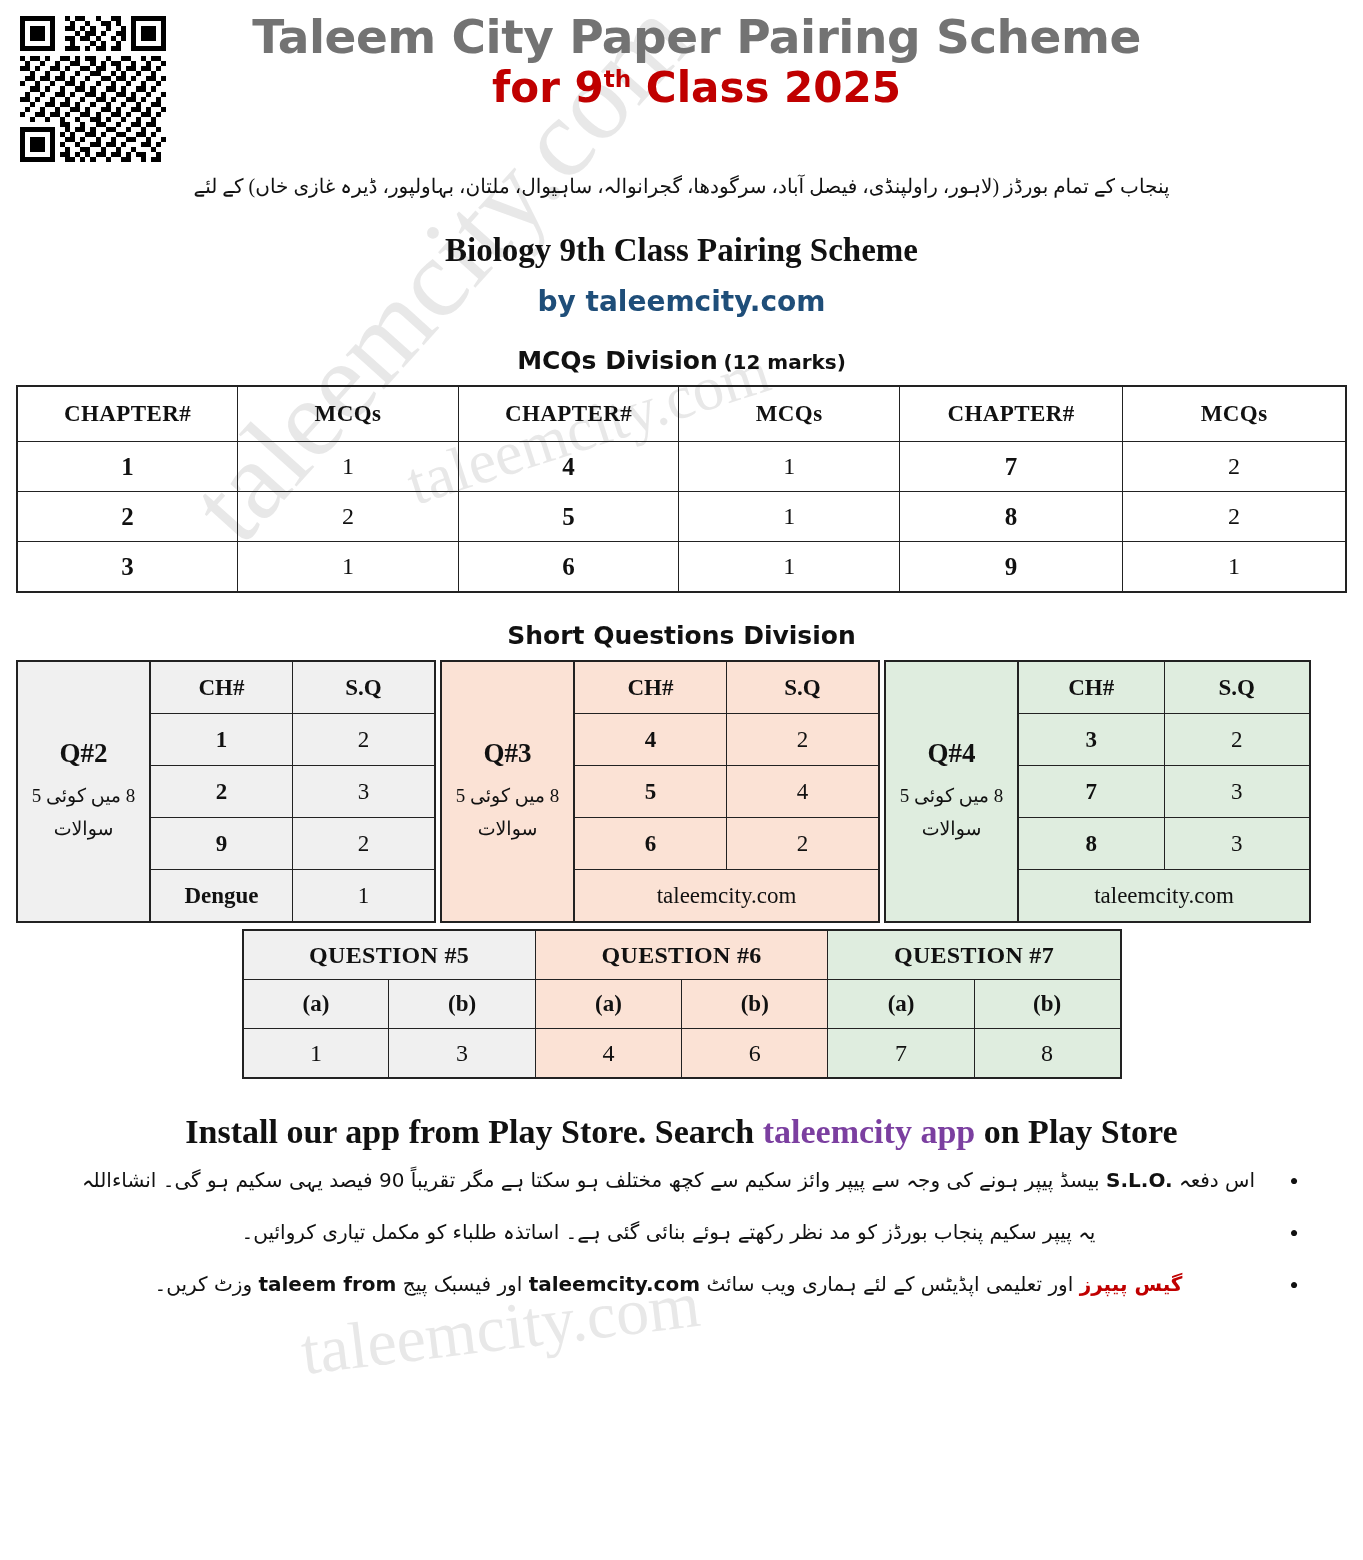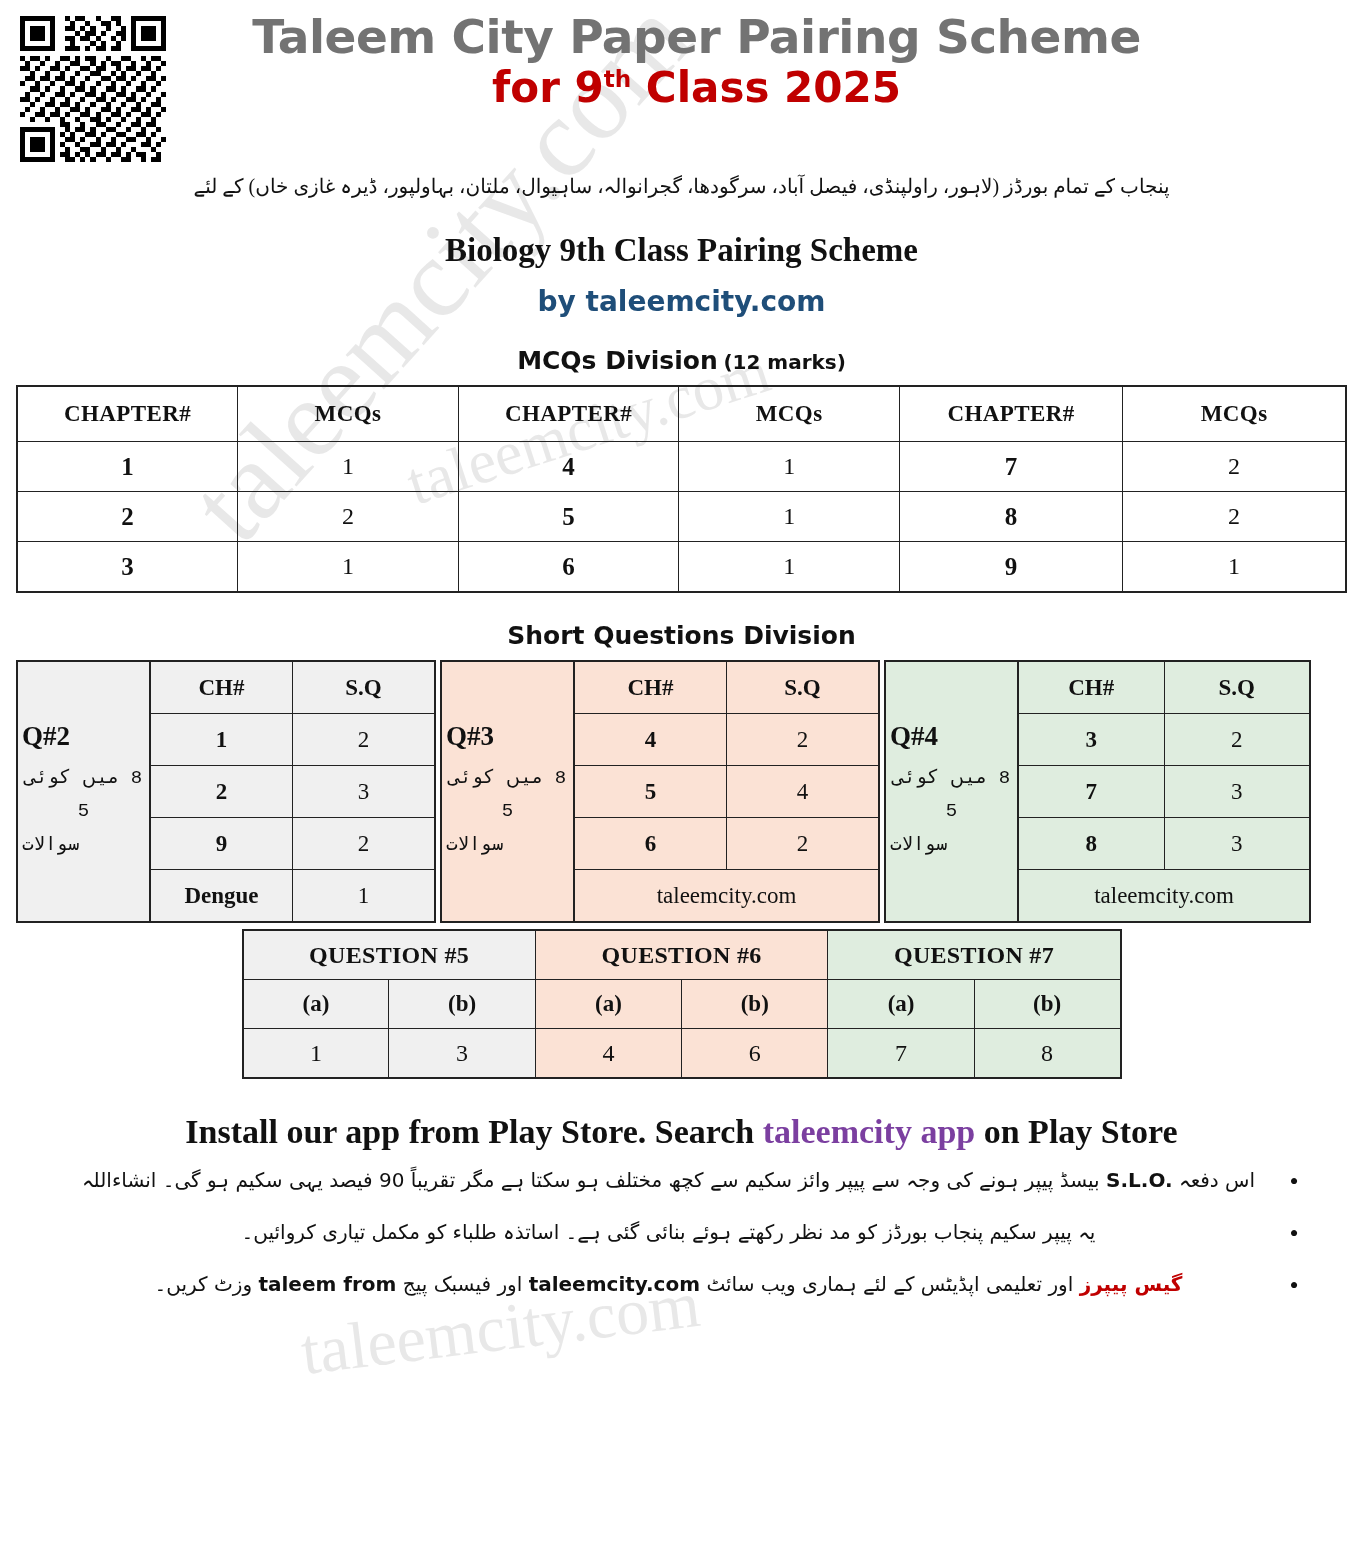"Q#2" .sq-label { align-items: flex-start -> center }
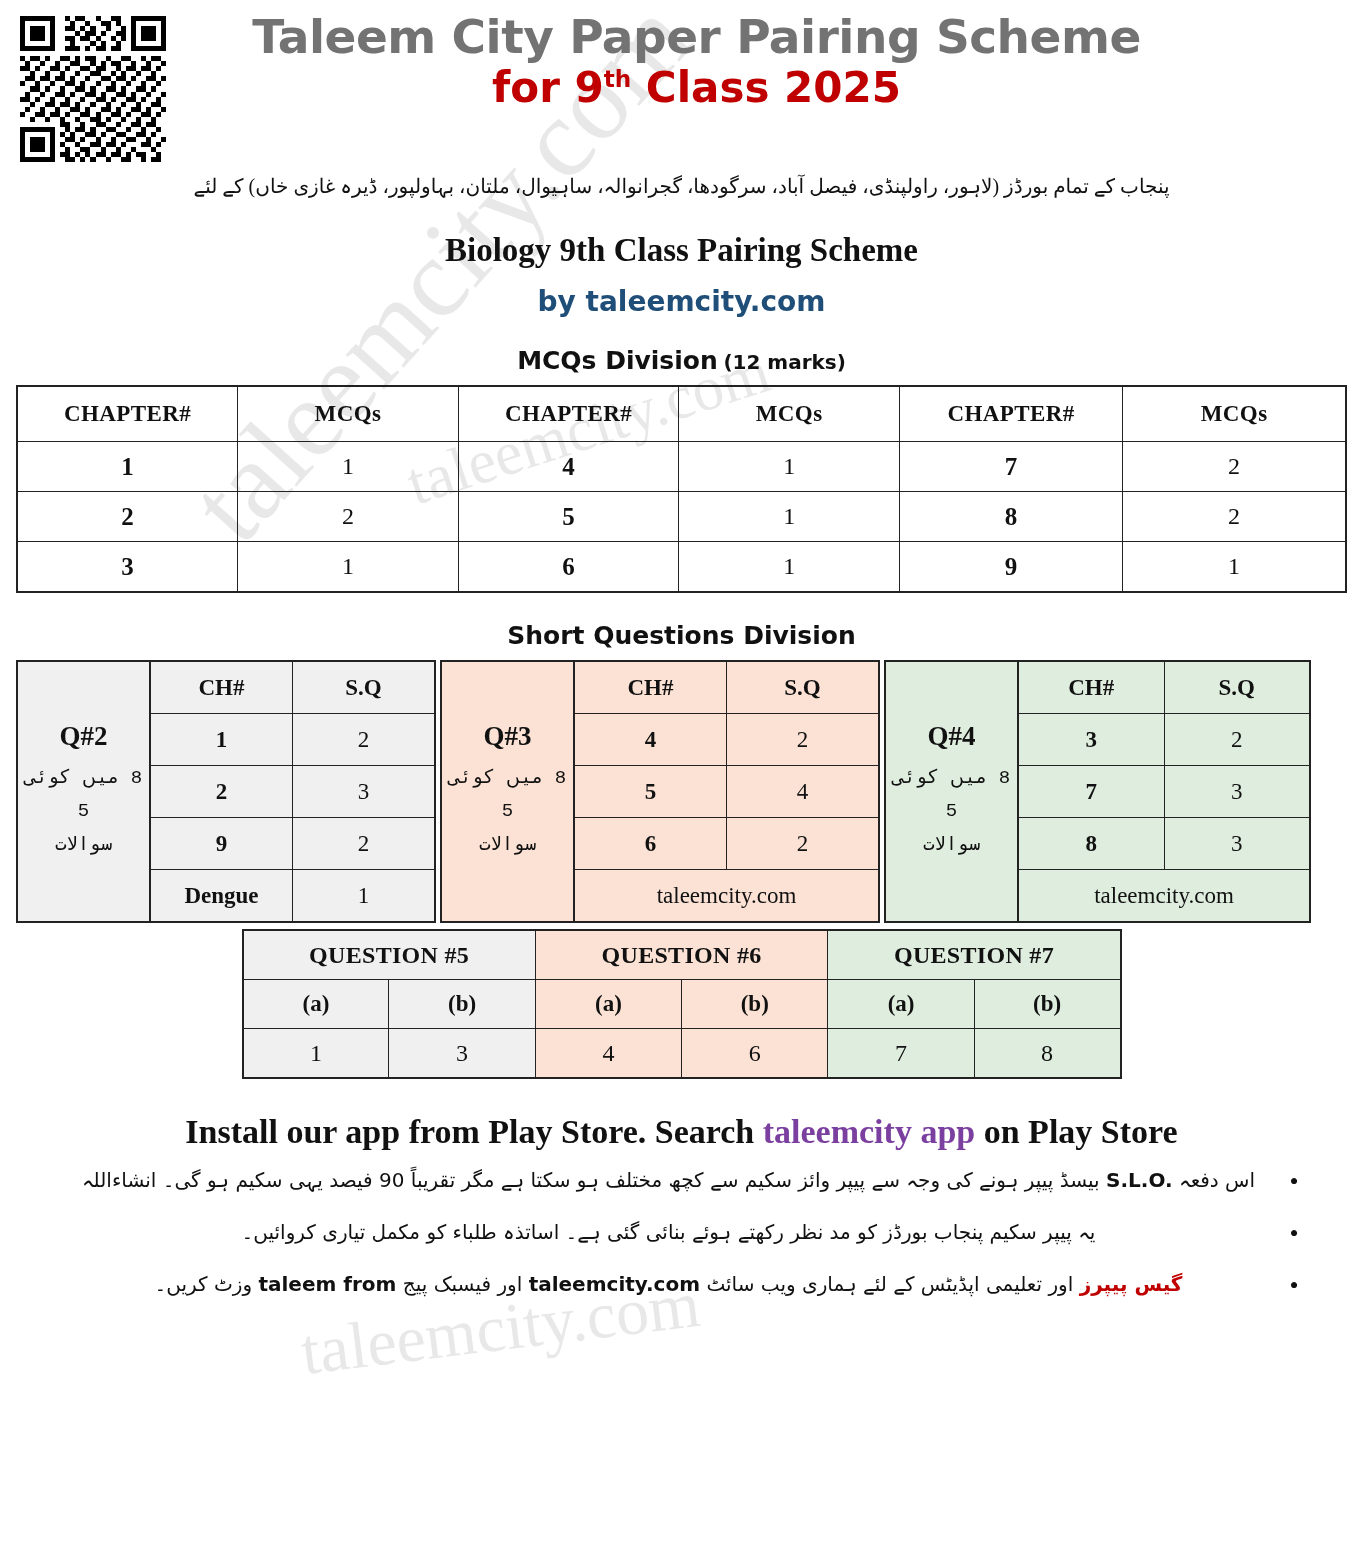"8 میں کوئی 5" .sq-label .urdu { font-family: Liberation Mono, monospace -> Liberation Serif, serif }
